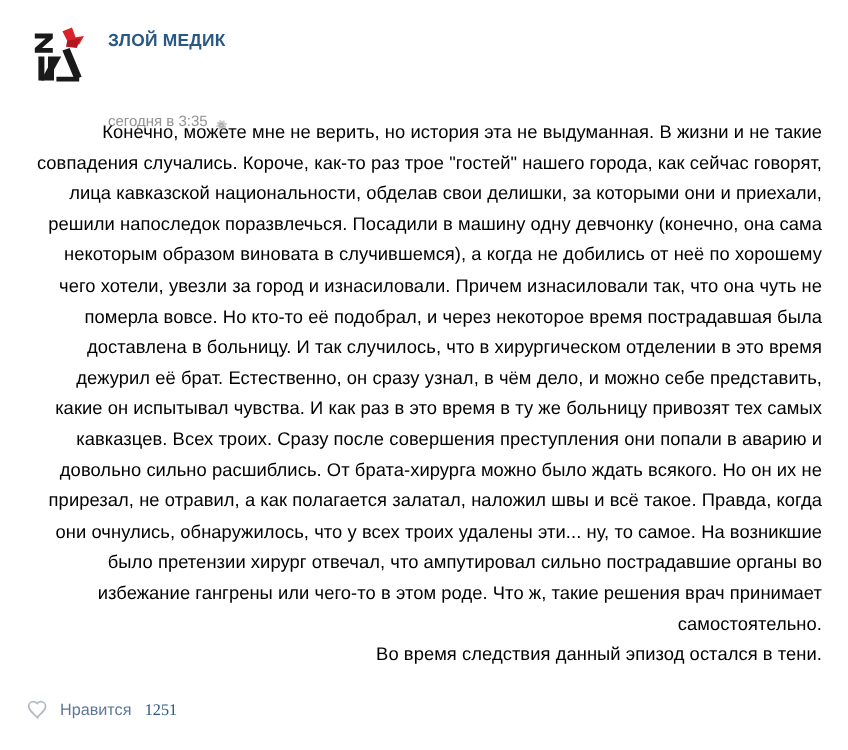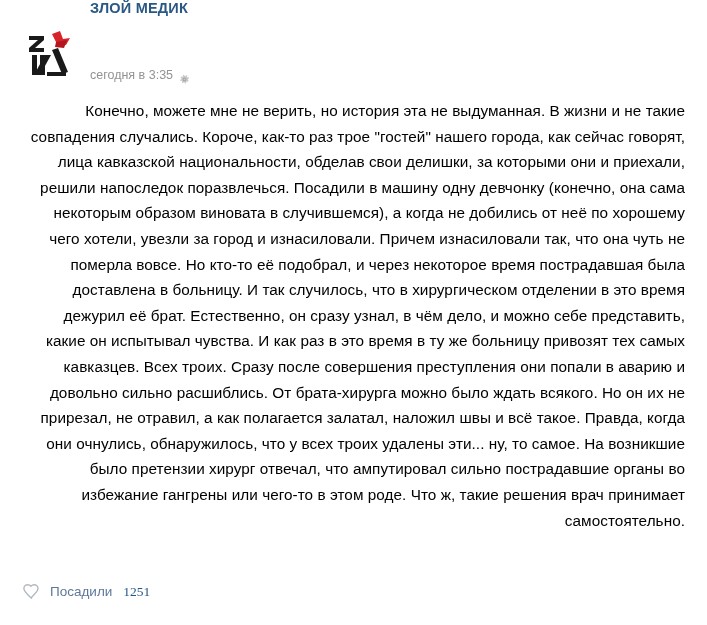"ЗЛОЙ МЕДИК" .post-header { align-items: flex-end -> flex-start }
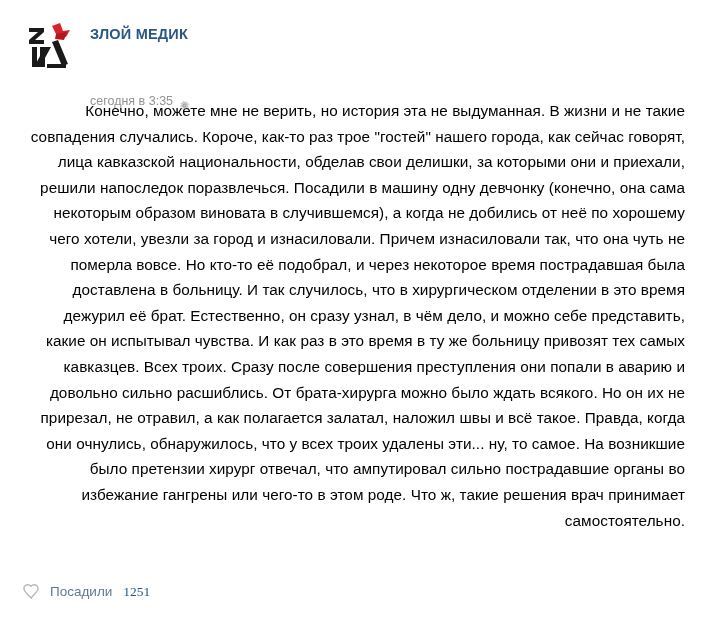"Во время следствия данный эпизод" p { html: none -> <p>Во время следствия данный эпизод остался в тени.</p> }
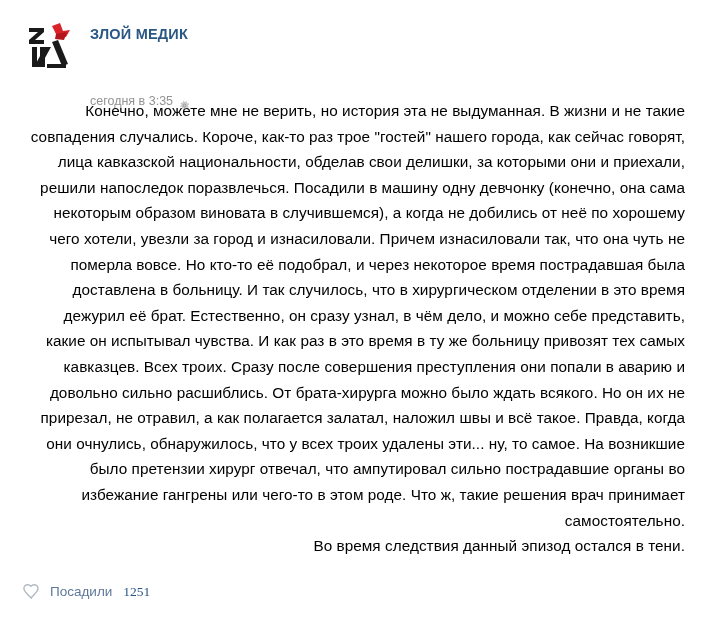"Посадили" span.like-label { text: Посадили -> Нравится }
